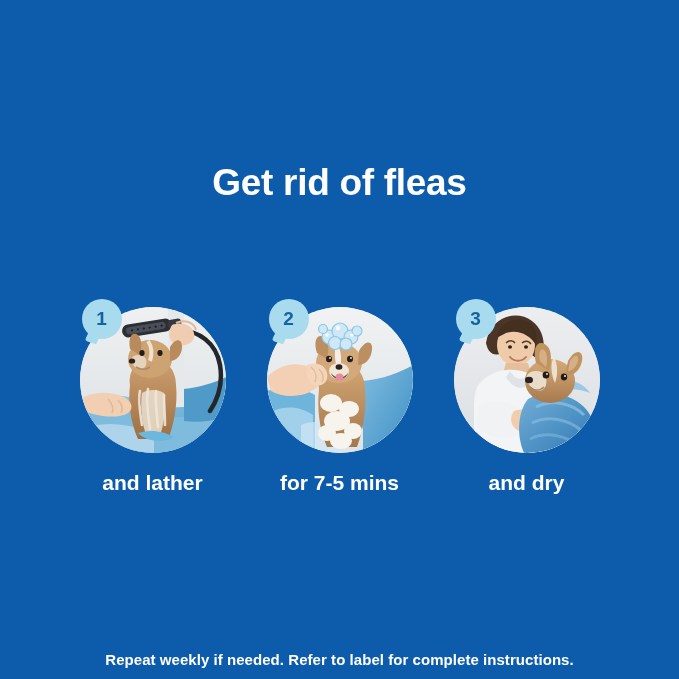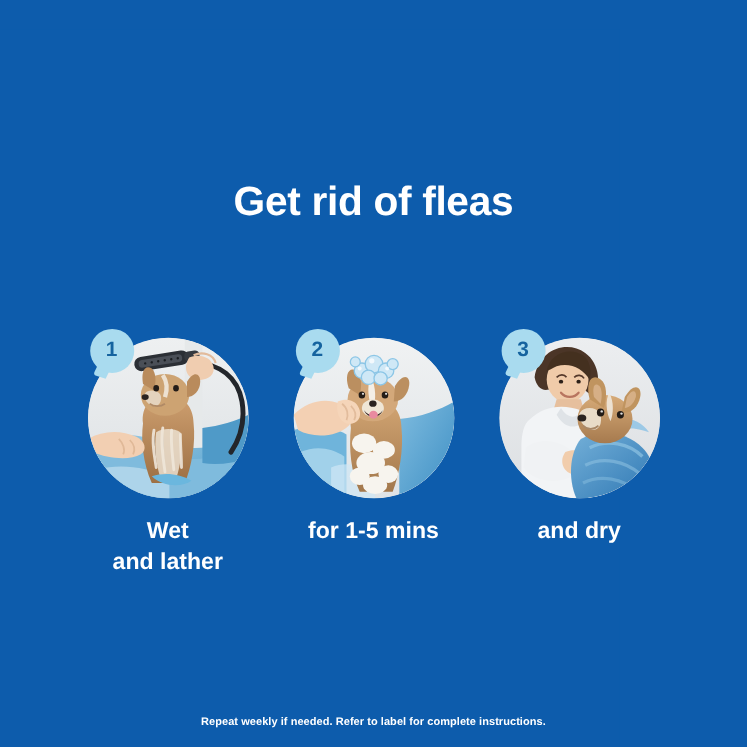"Wet" span.cap-line { html: <span>Wet</span> -> none }
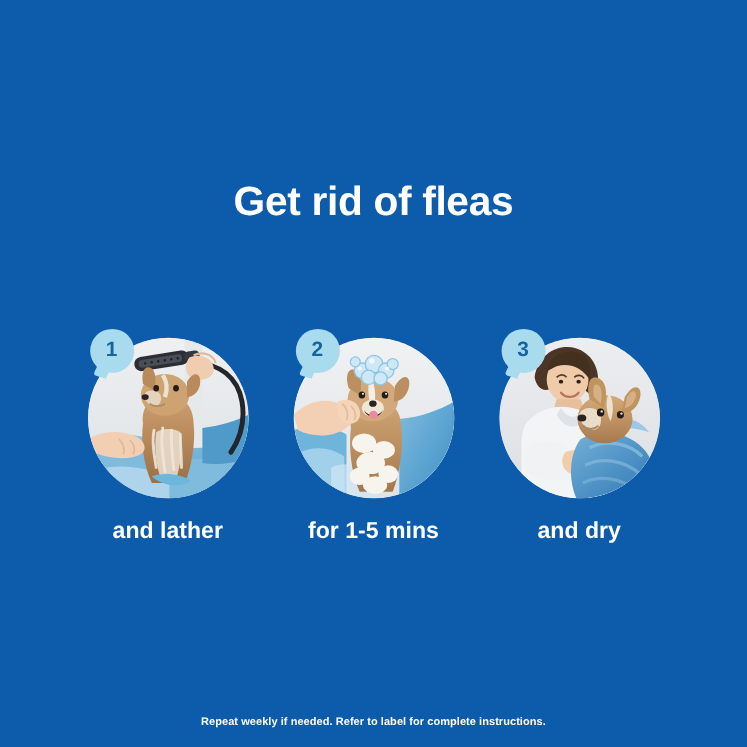"for 1-5 mins" span.cap-line { text: 1-5 -> 7-5 }
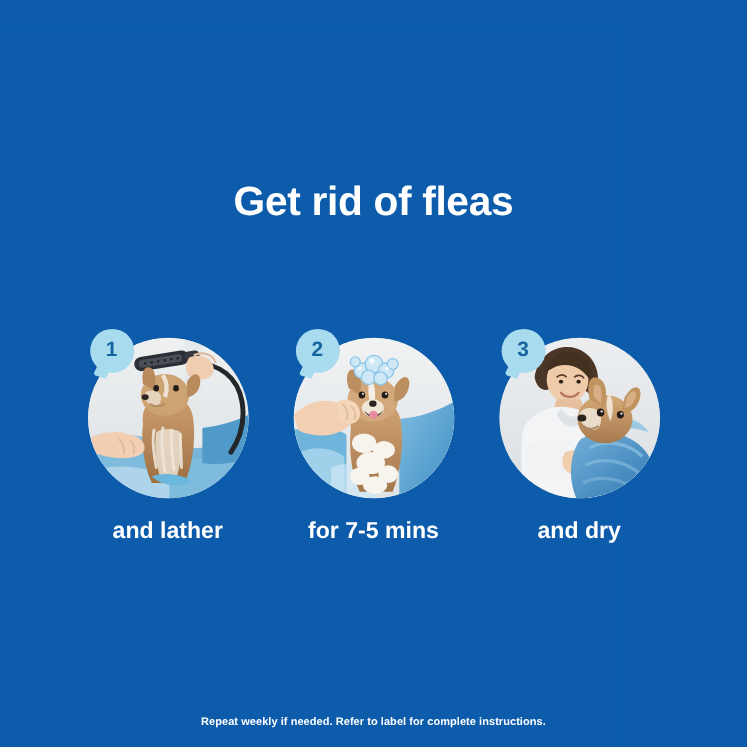"Repeat weekly if needed. Refer" .footer { font-size: 10px -> 15px }
